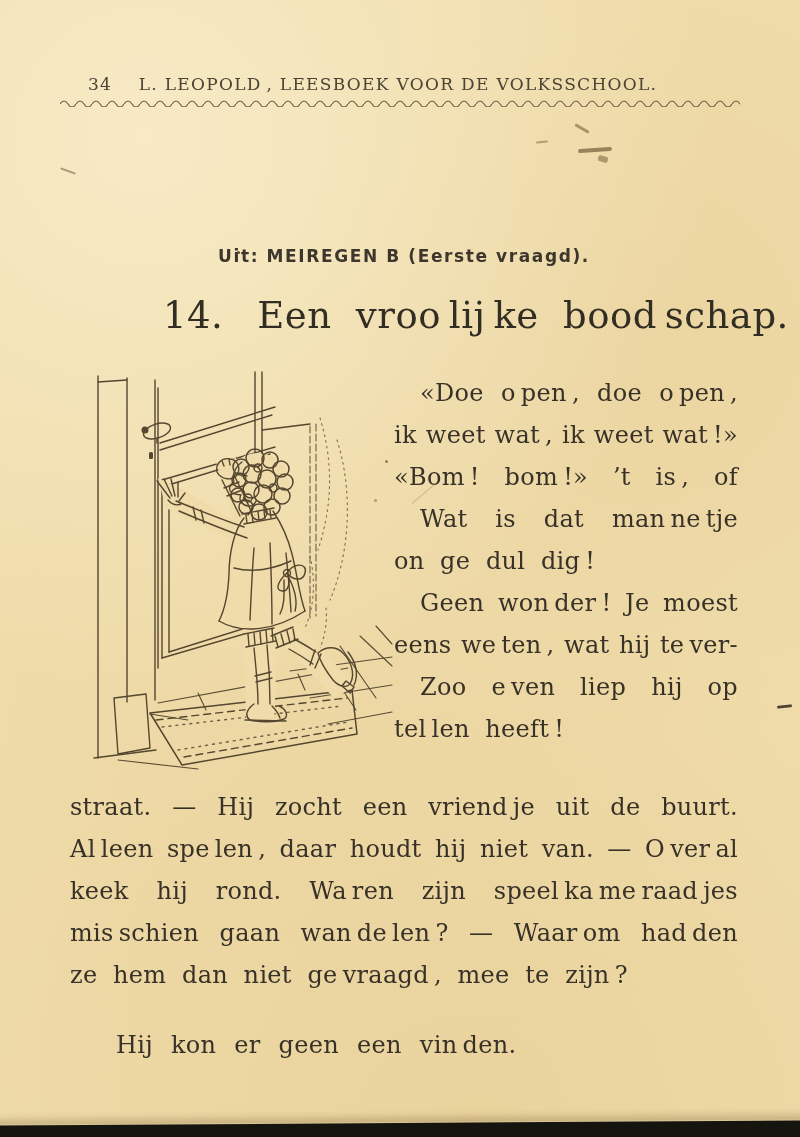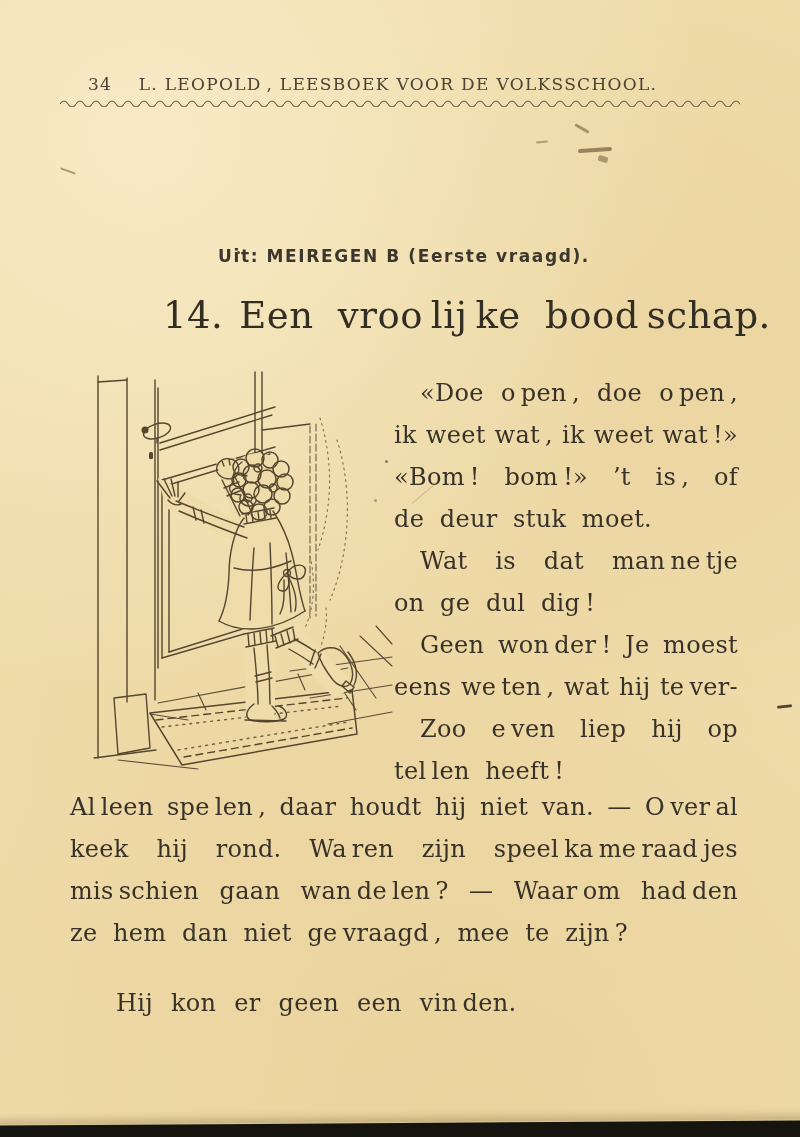"14." .ch-num { margin-right: 16px -> 34px }
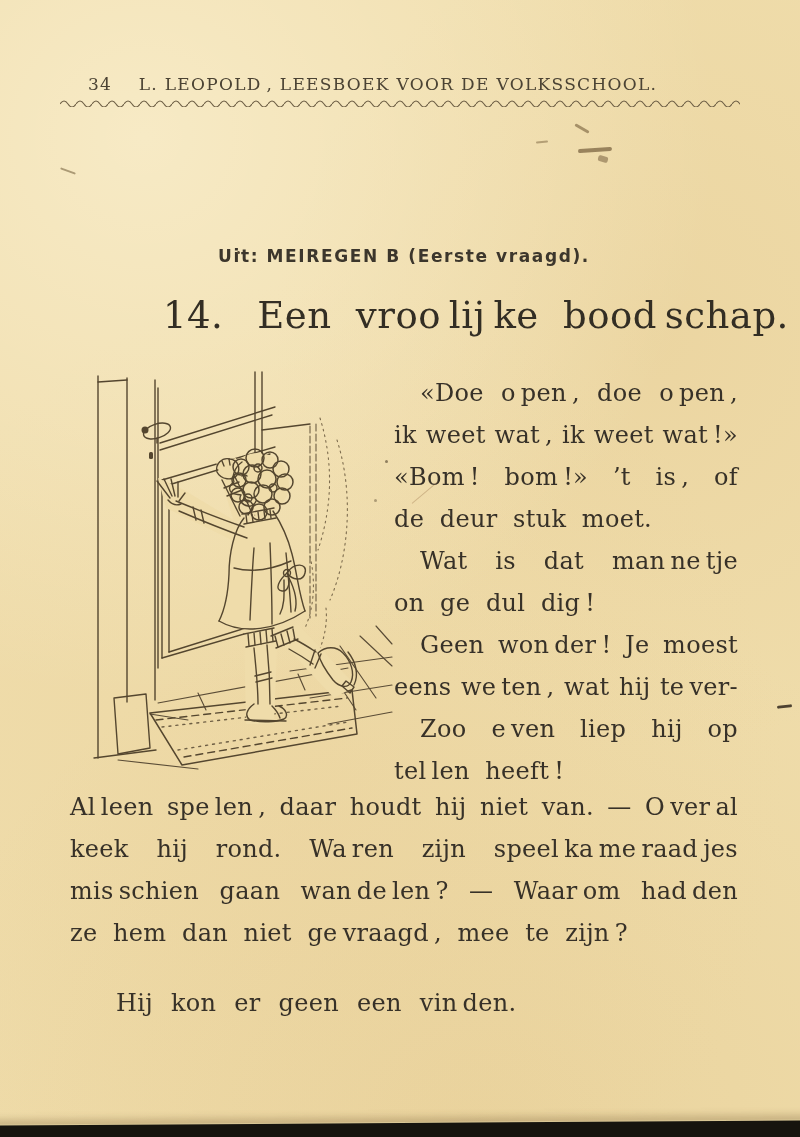"de deur stuk moet." div.ln { html: <div>de deur stuk moet.</div> -> none }
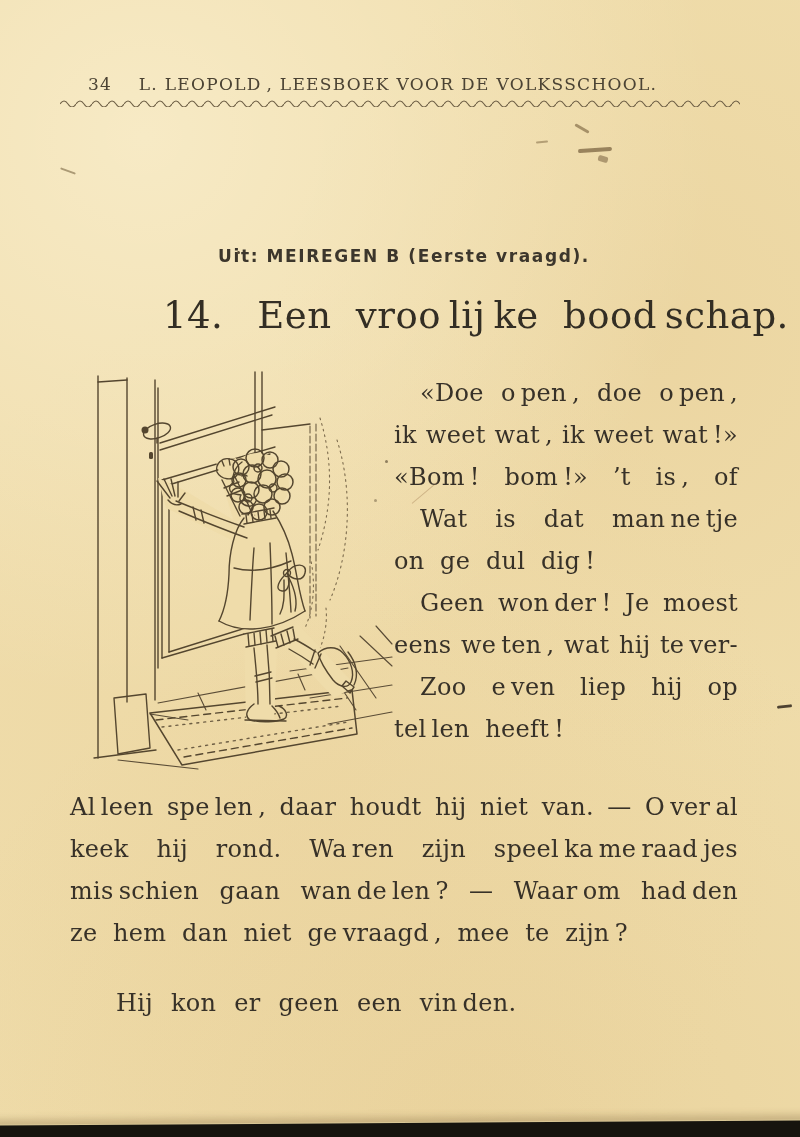"straat. — Hij zocht een" div.ln { html: none -> <div>straat. — Hij zocht een vriend je uit de buurt.</div> }
